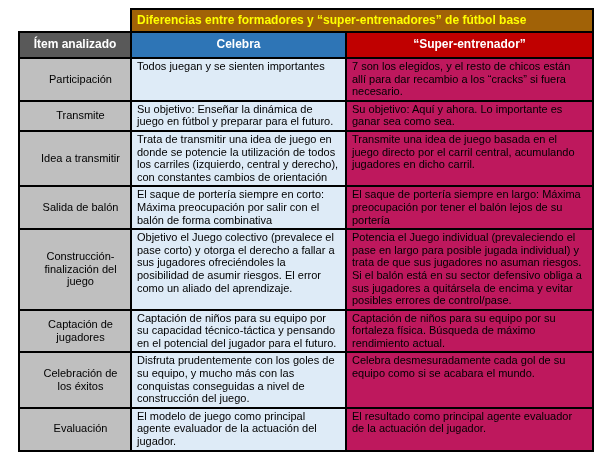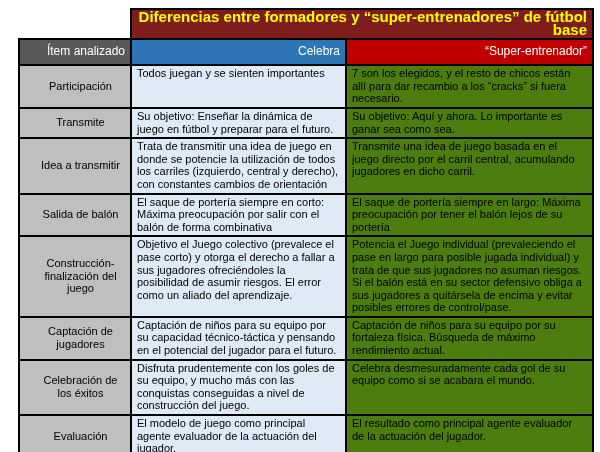"Diferencias entre formadores y" td.title-cell { background: #7f1d1d -> #a16207; font-size: 15px -> 12px; text-align: right -> left }
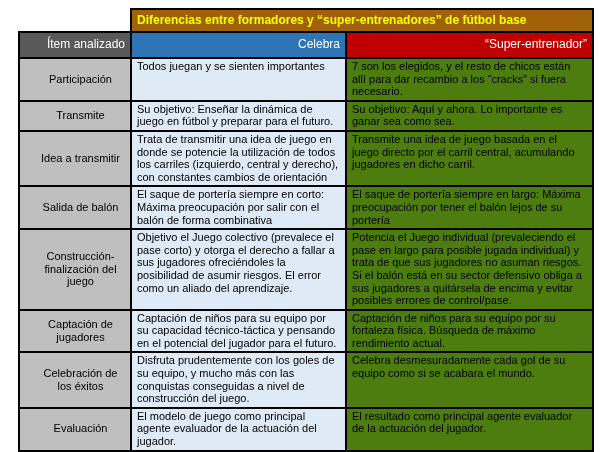"Ítem analizado" tr.header-row th { font-weight: normal -> bold; text-align: right -> center }
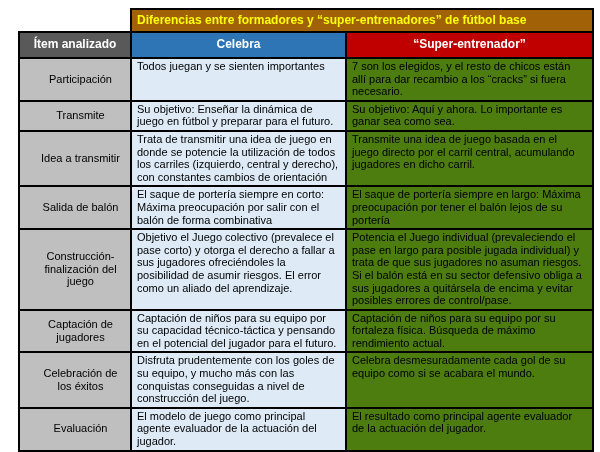"7 son los elegidos, y" td.c-super { background: #4d7c0f -> #be185d }
